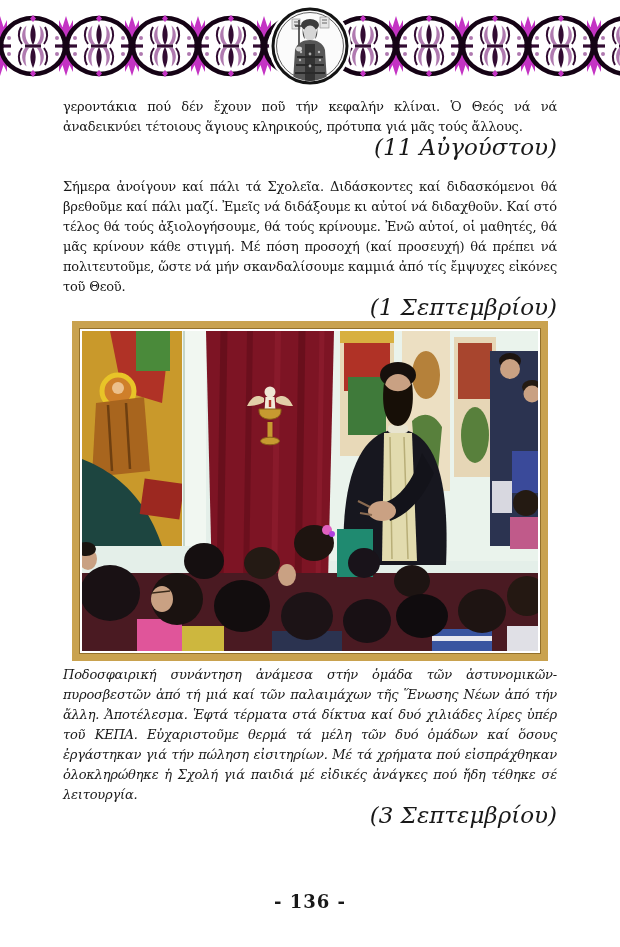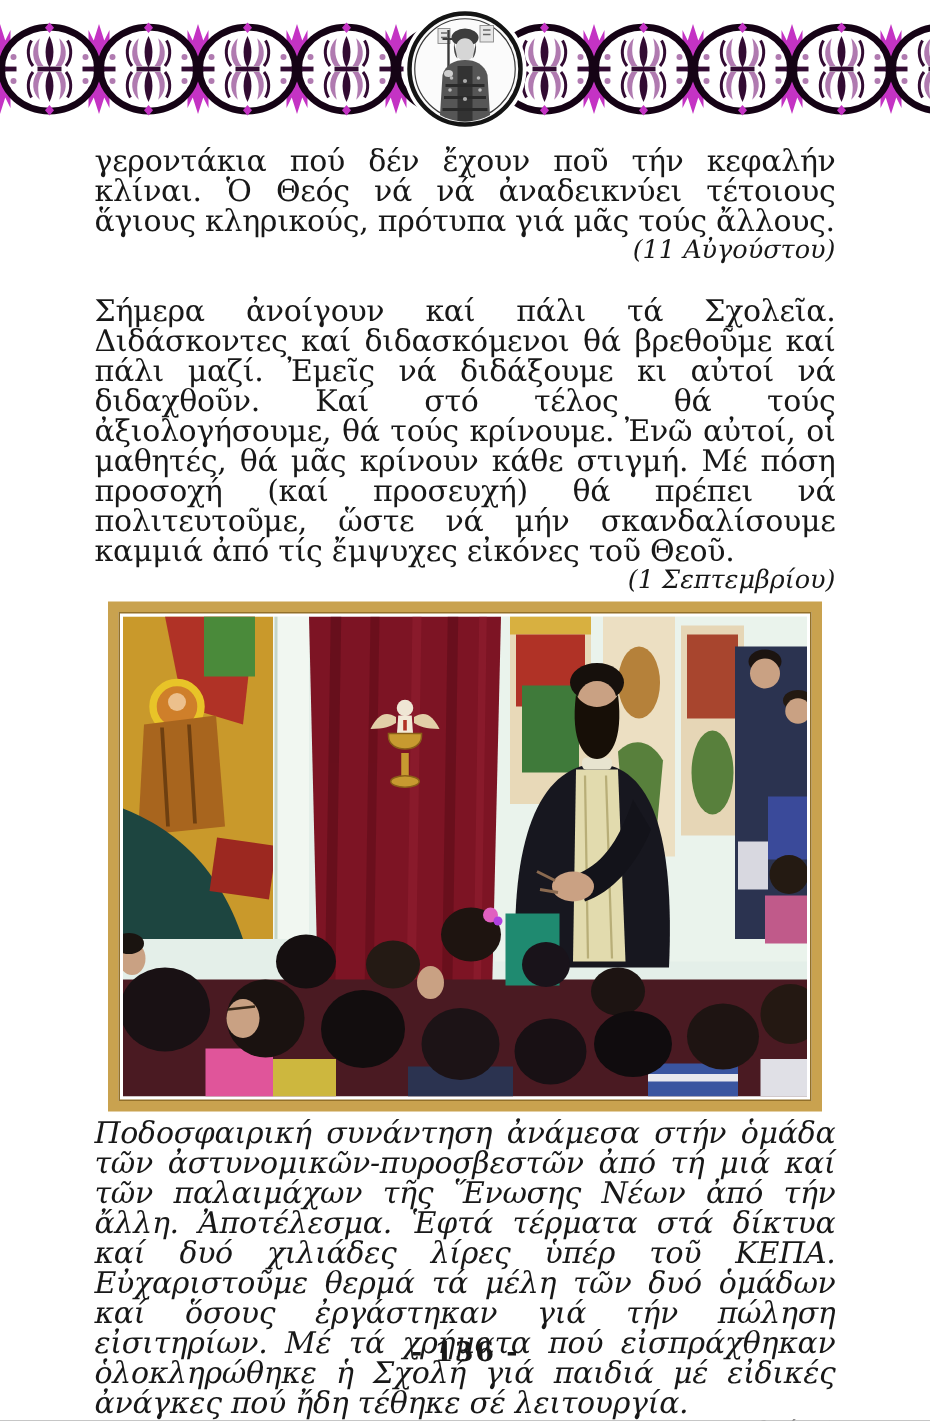"γεροντάκια πού δέν ἔχουν ποῦ" .body-para { font-size: 20px -> 13px }
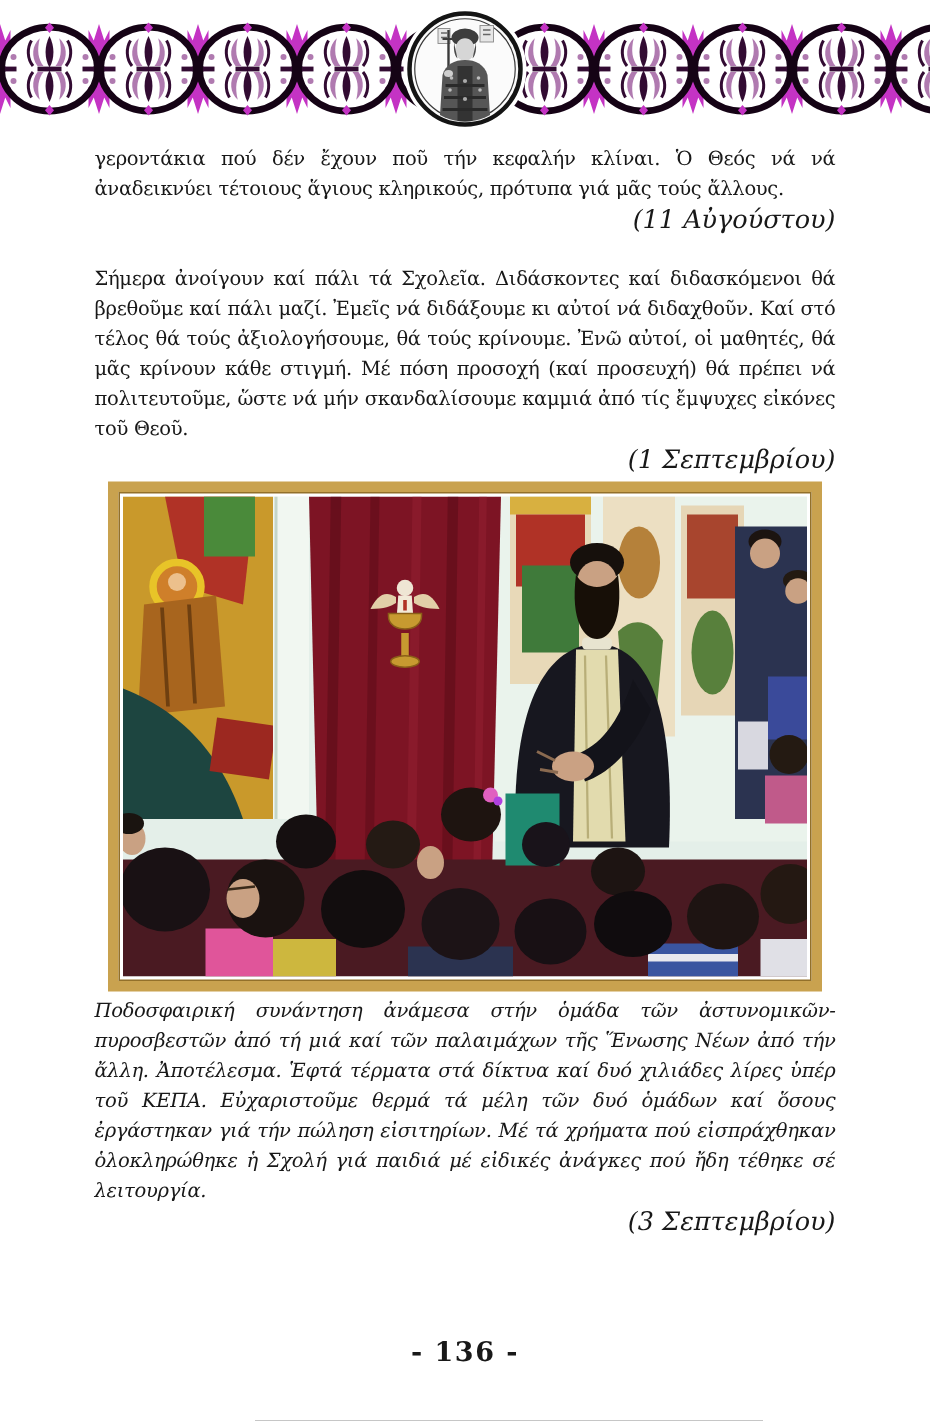"(11 Αὐγούστου)" .date-para { font-size: 17px -> 23px }
